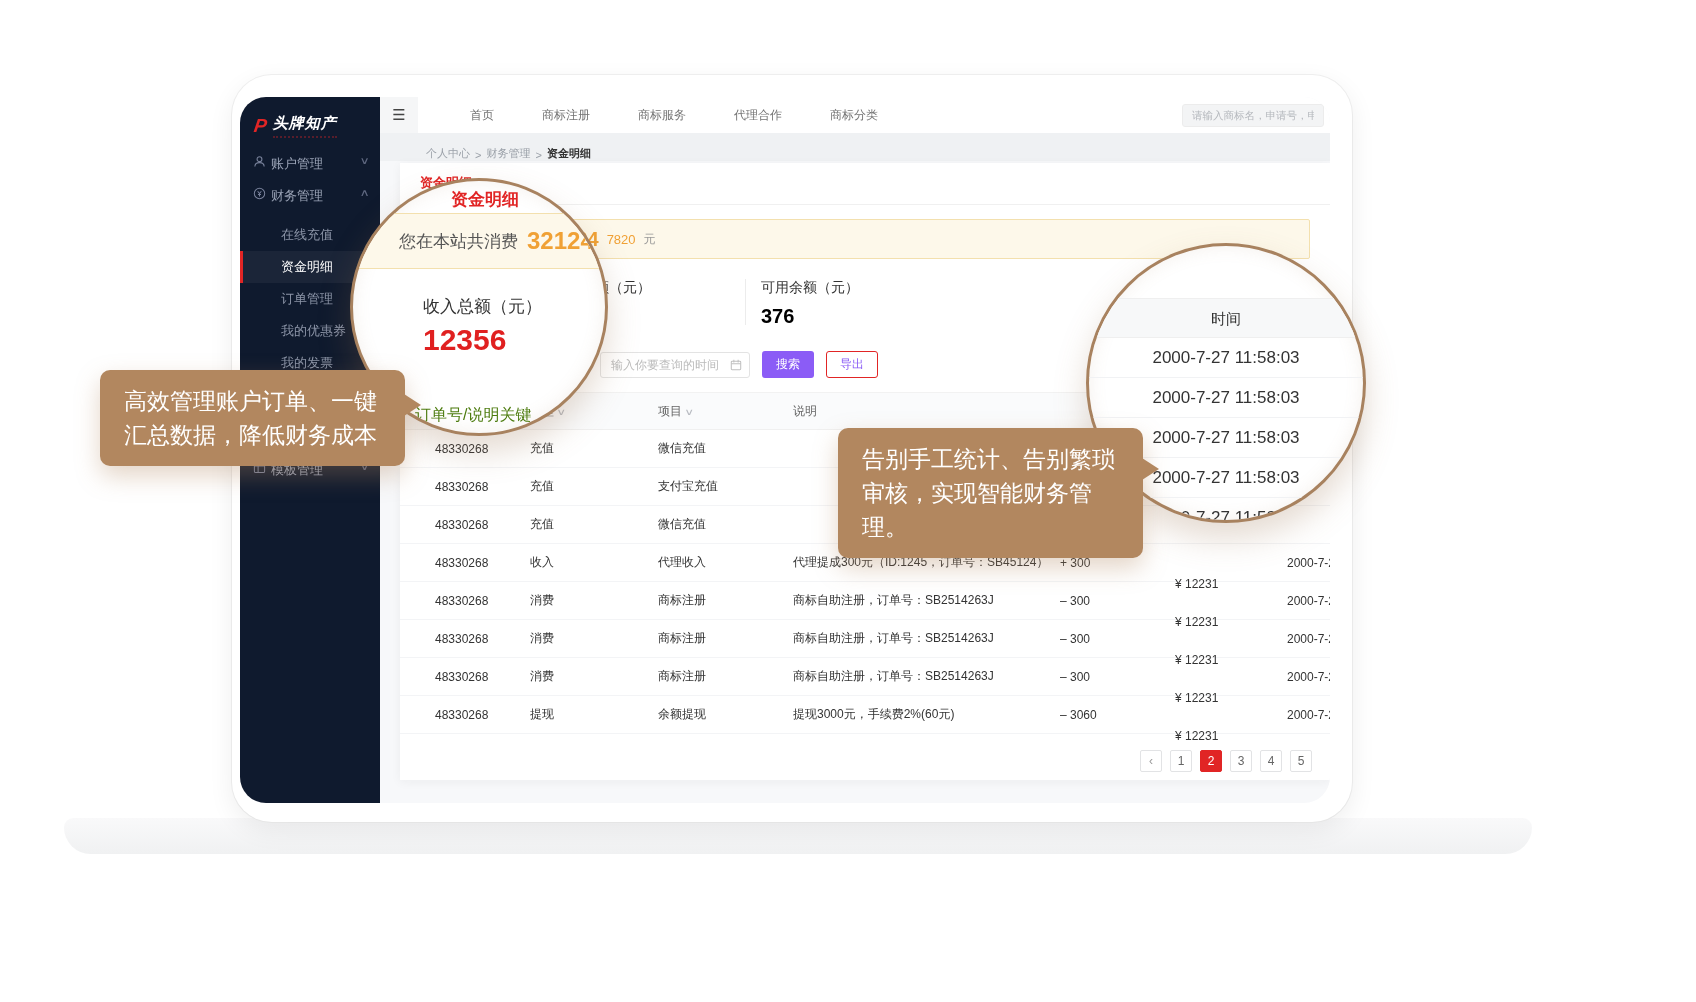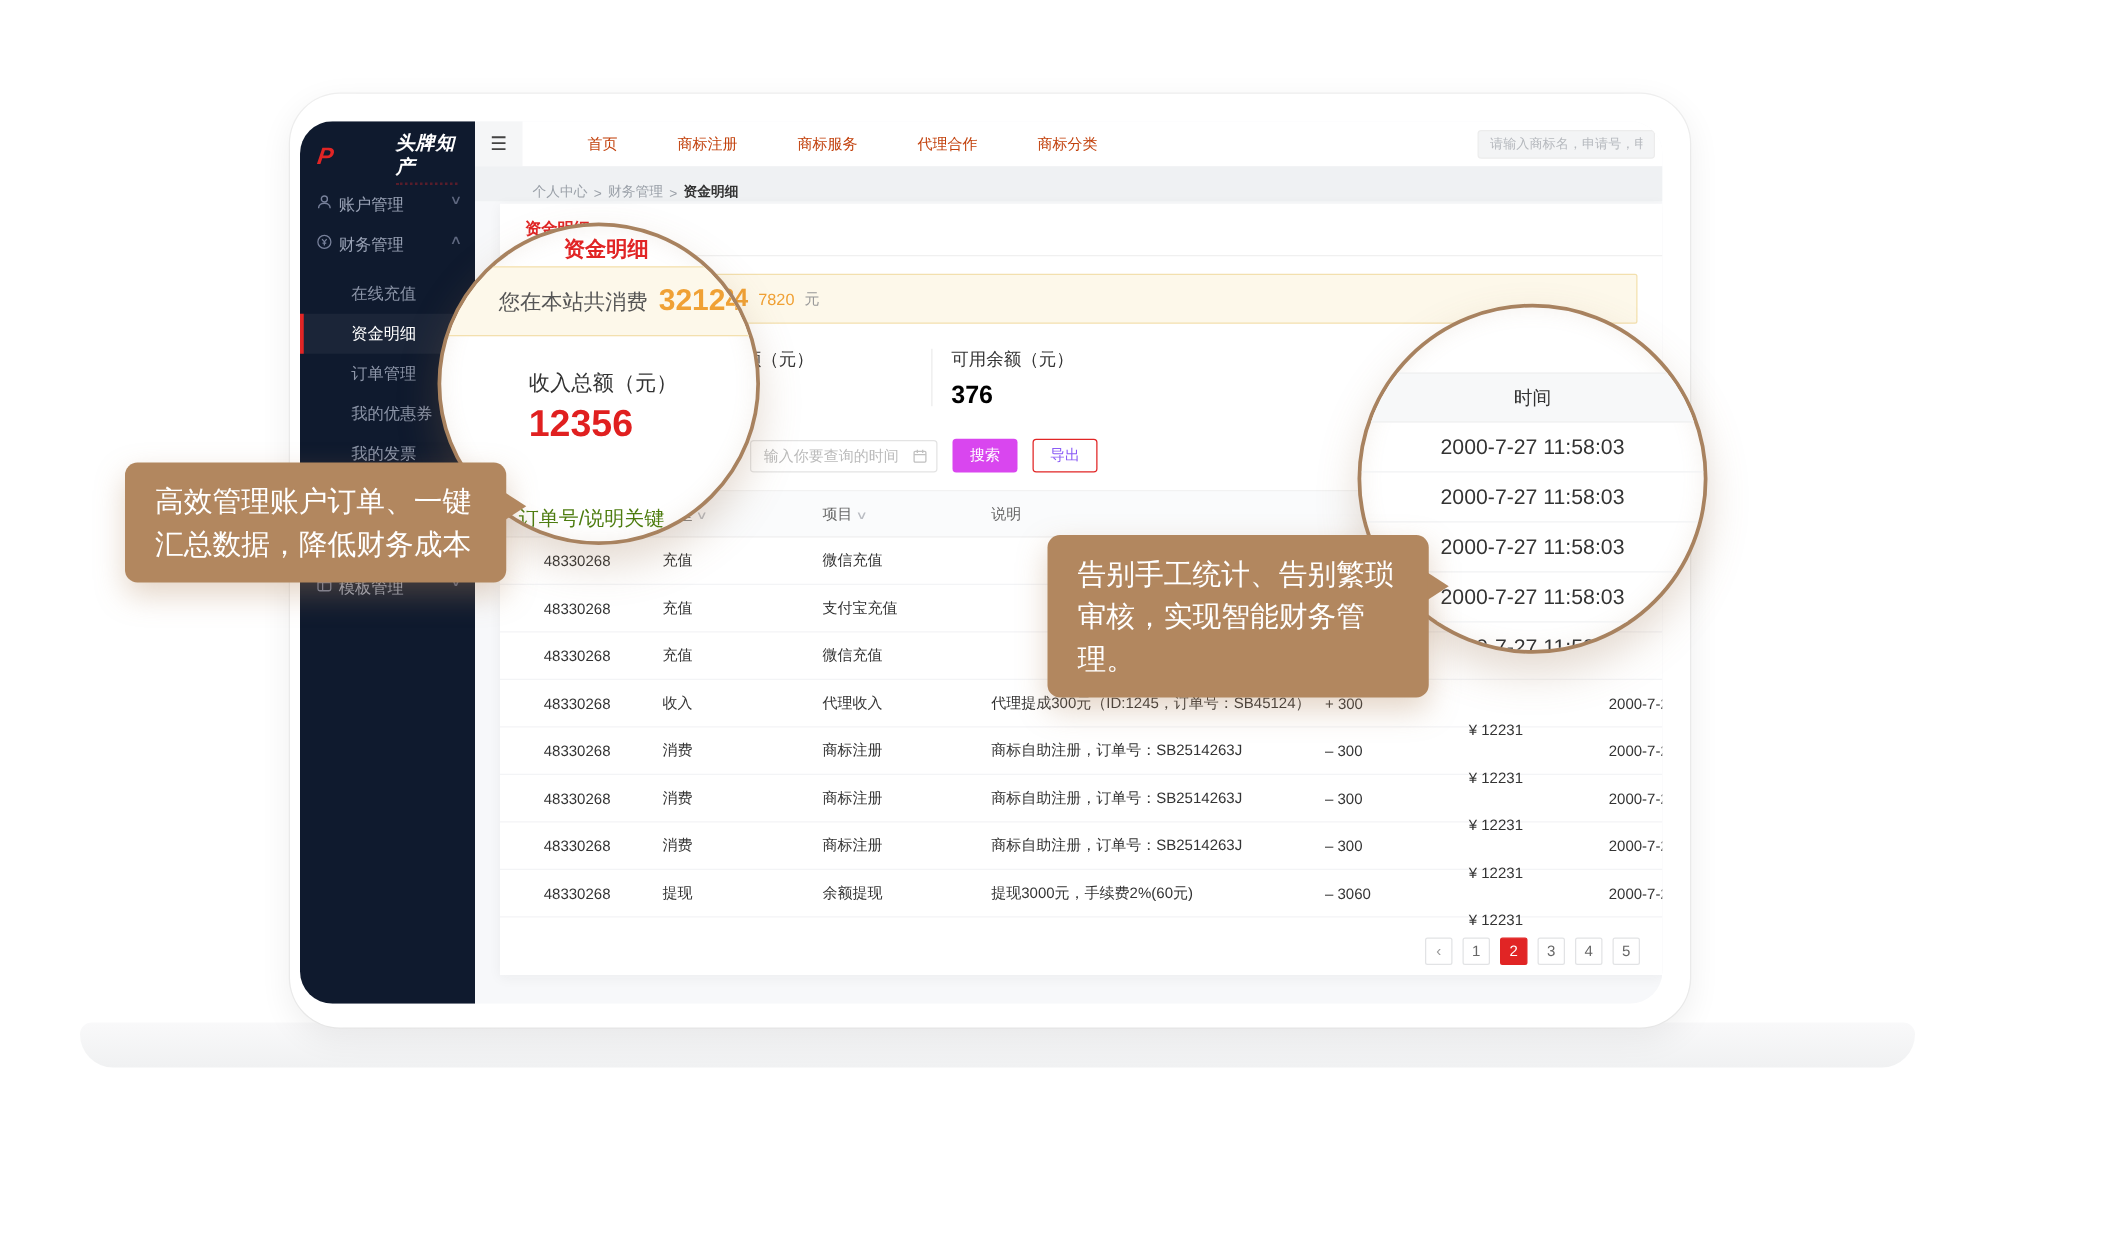"头牌知产" .logo-text { margin-left: 44px -> none }
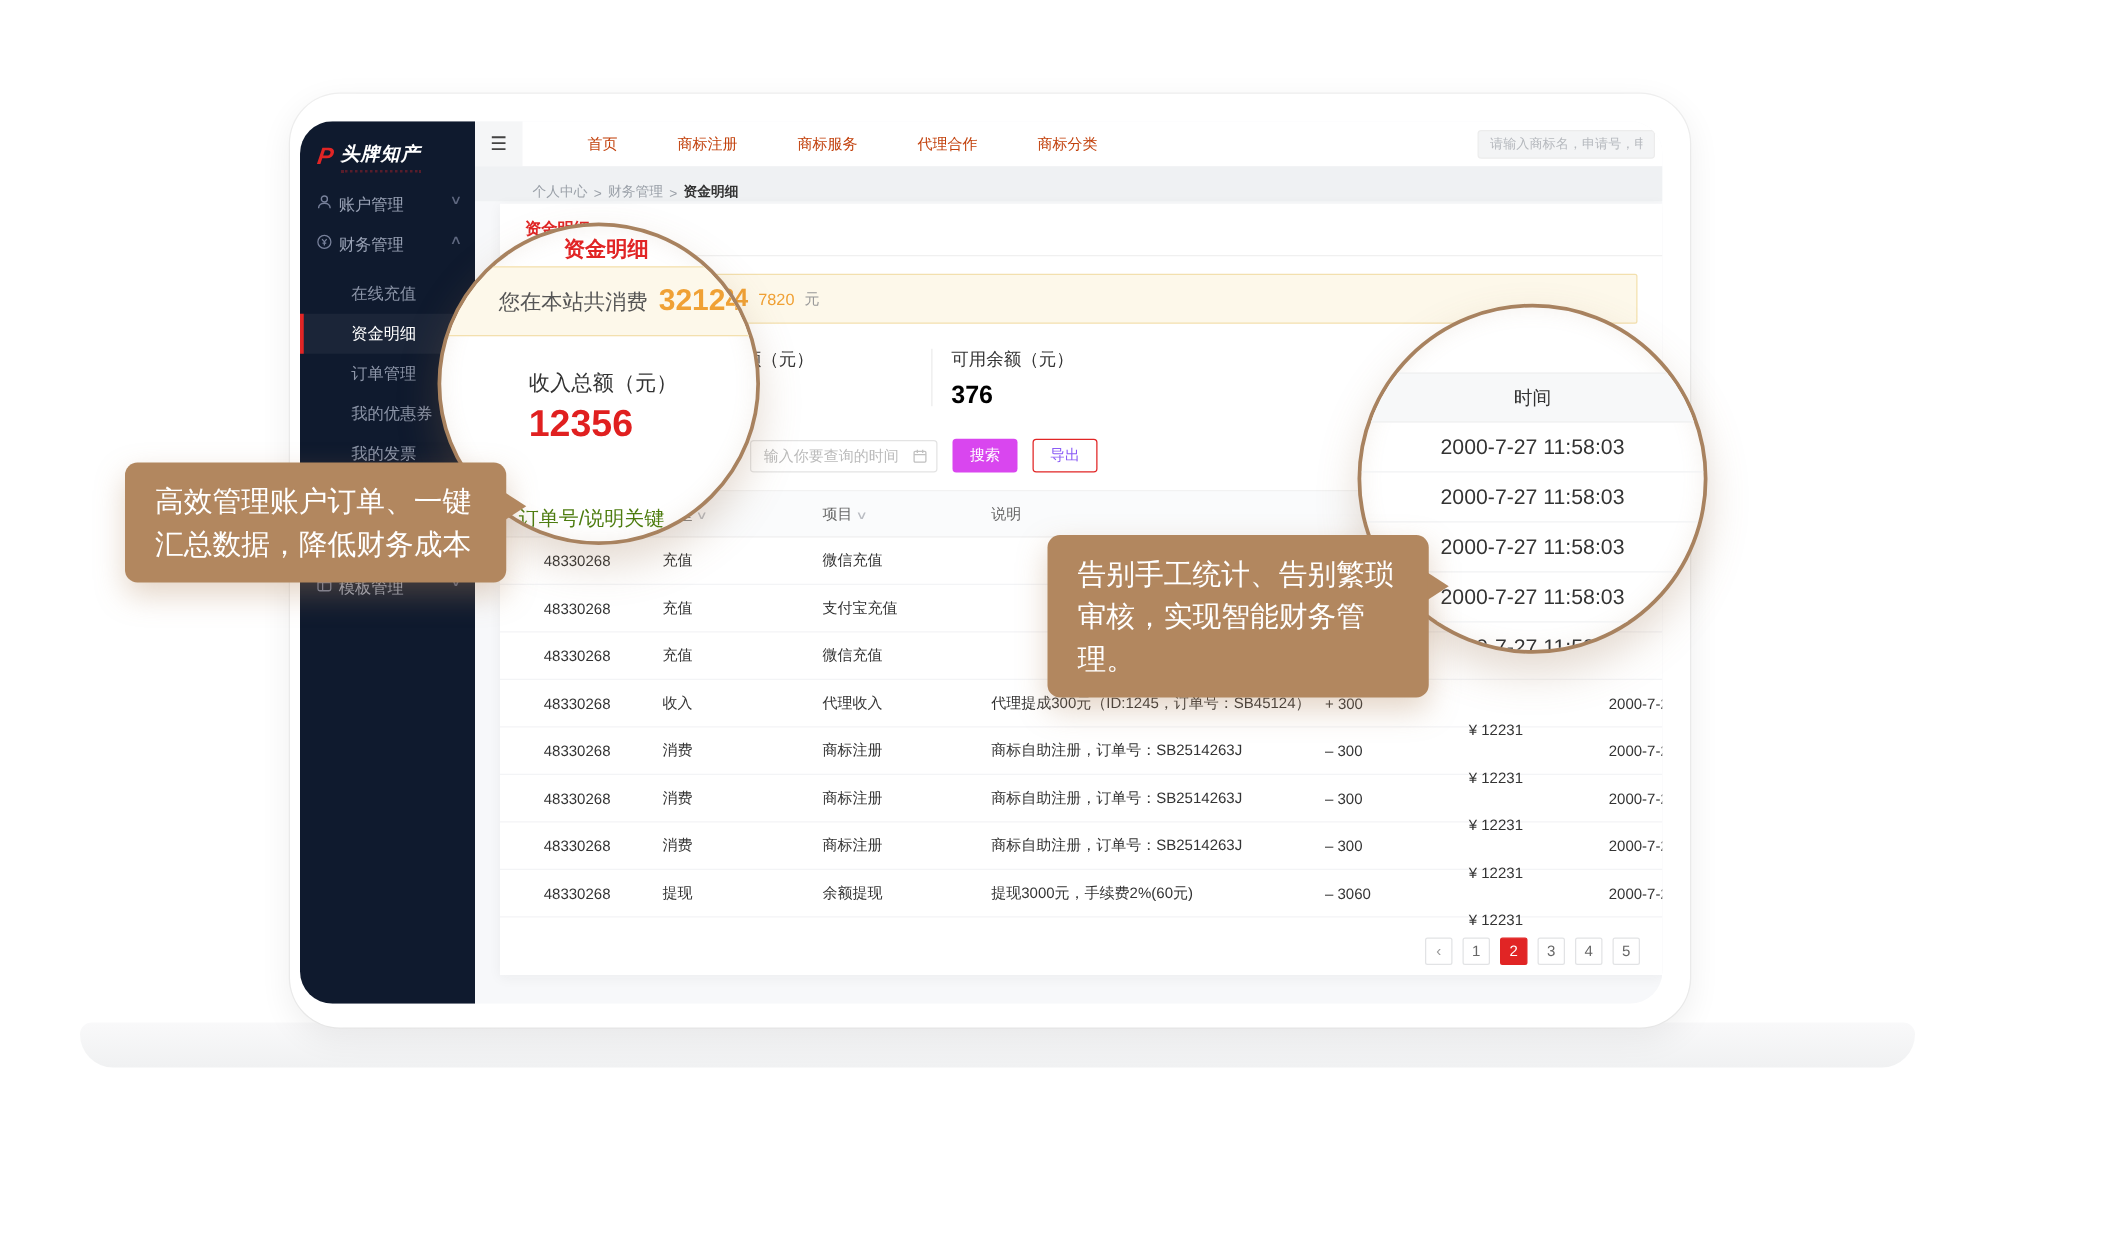"首页" .nav .nav-item { color: #c2410c -> #737373 }
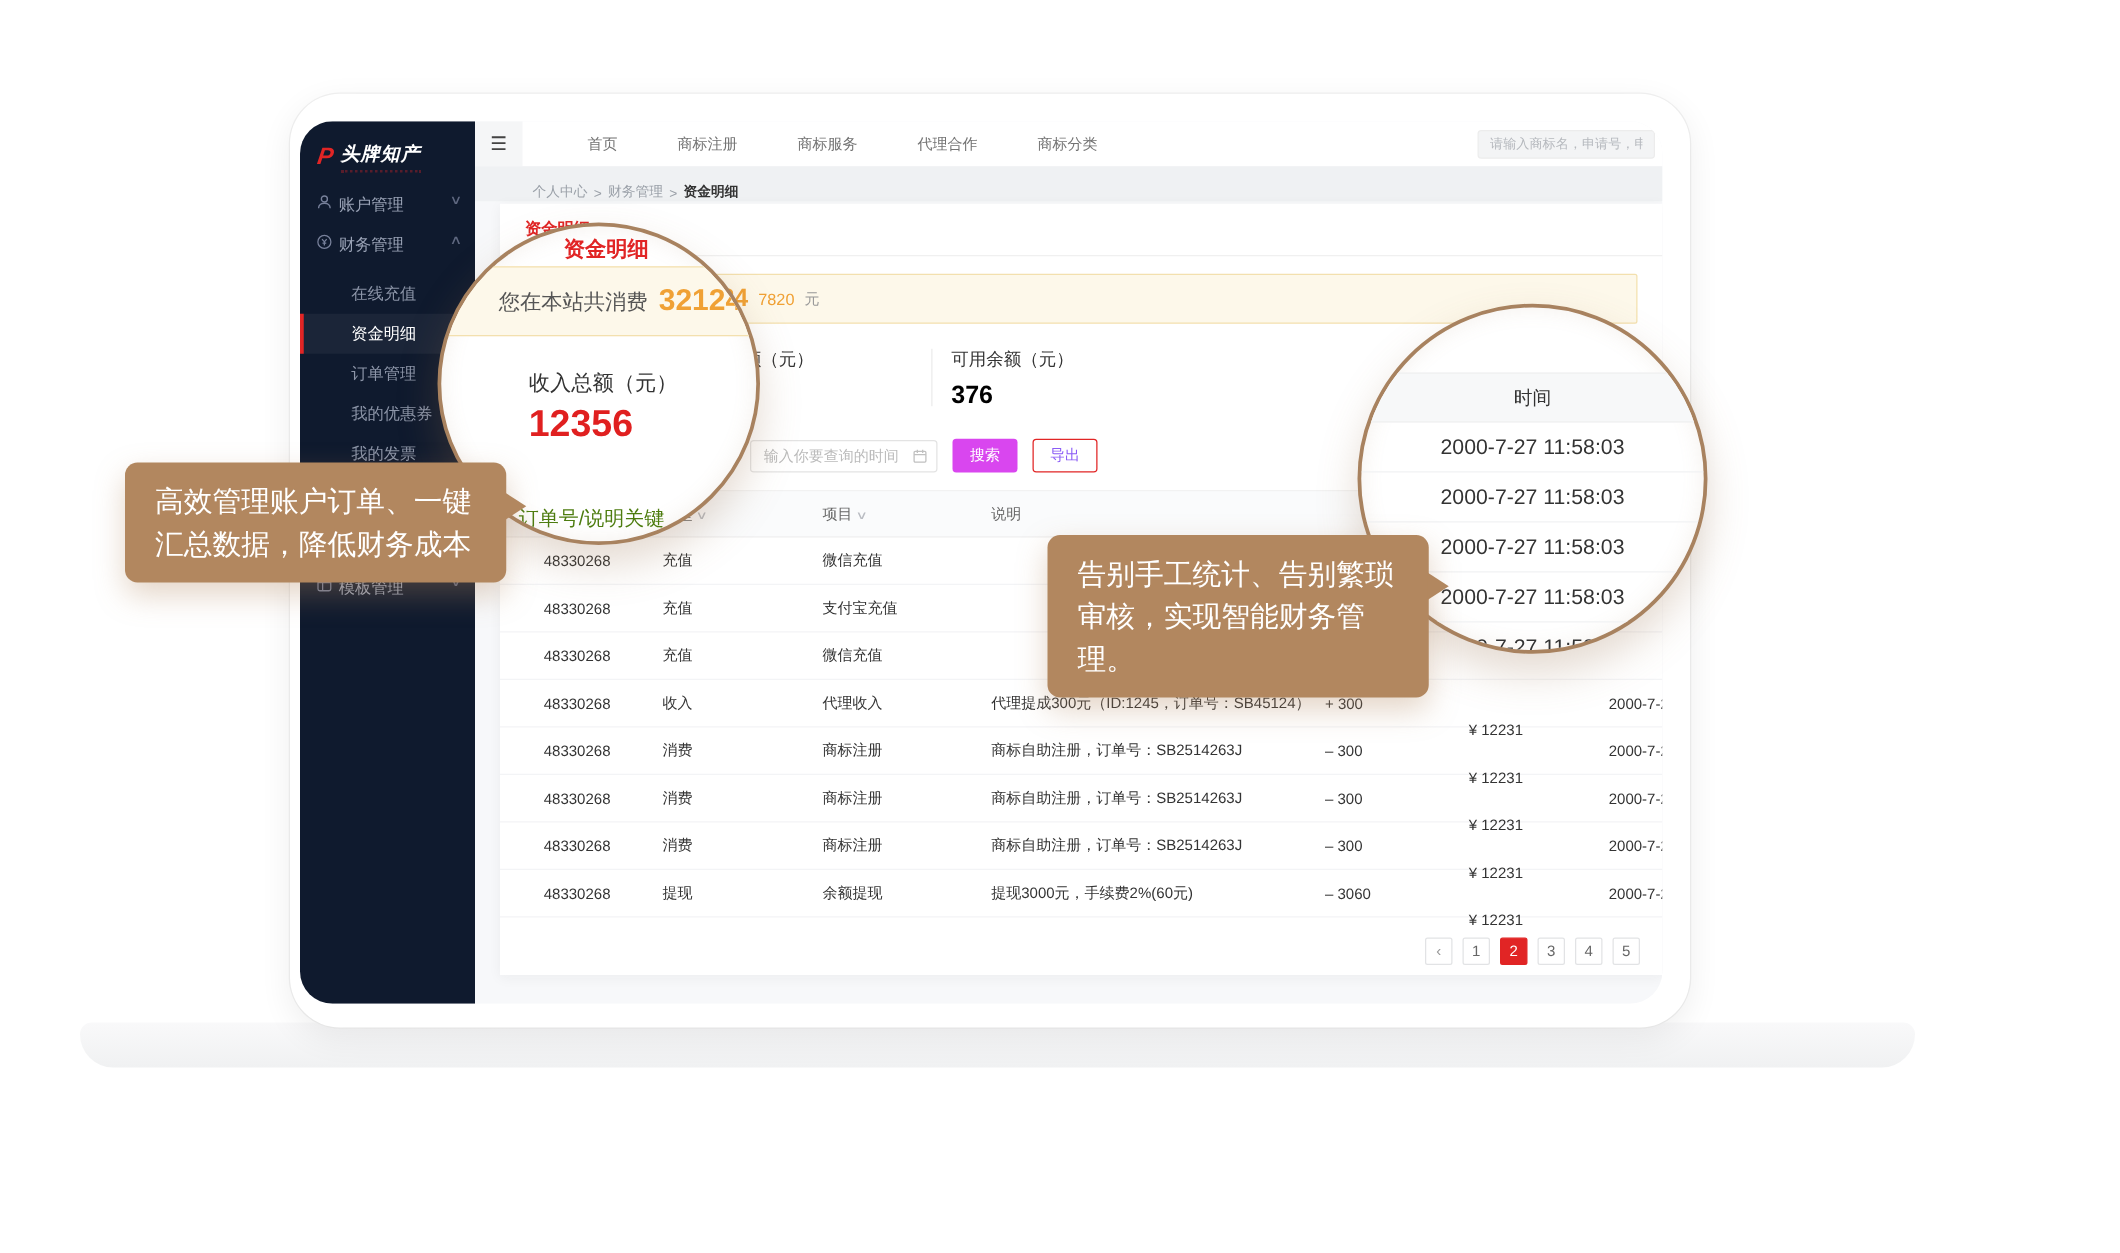"搜索" .btn-search { background: #d946ef -> #8b5cf6 }
